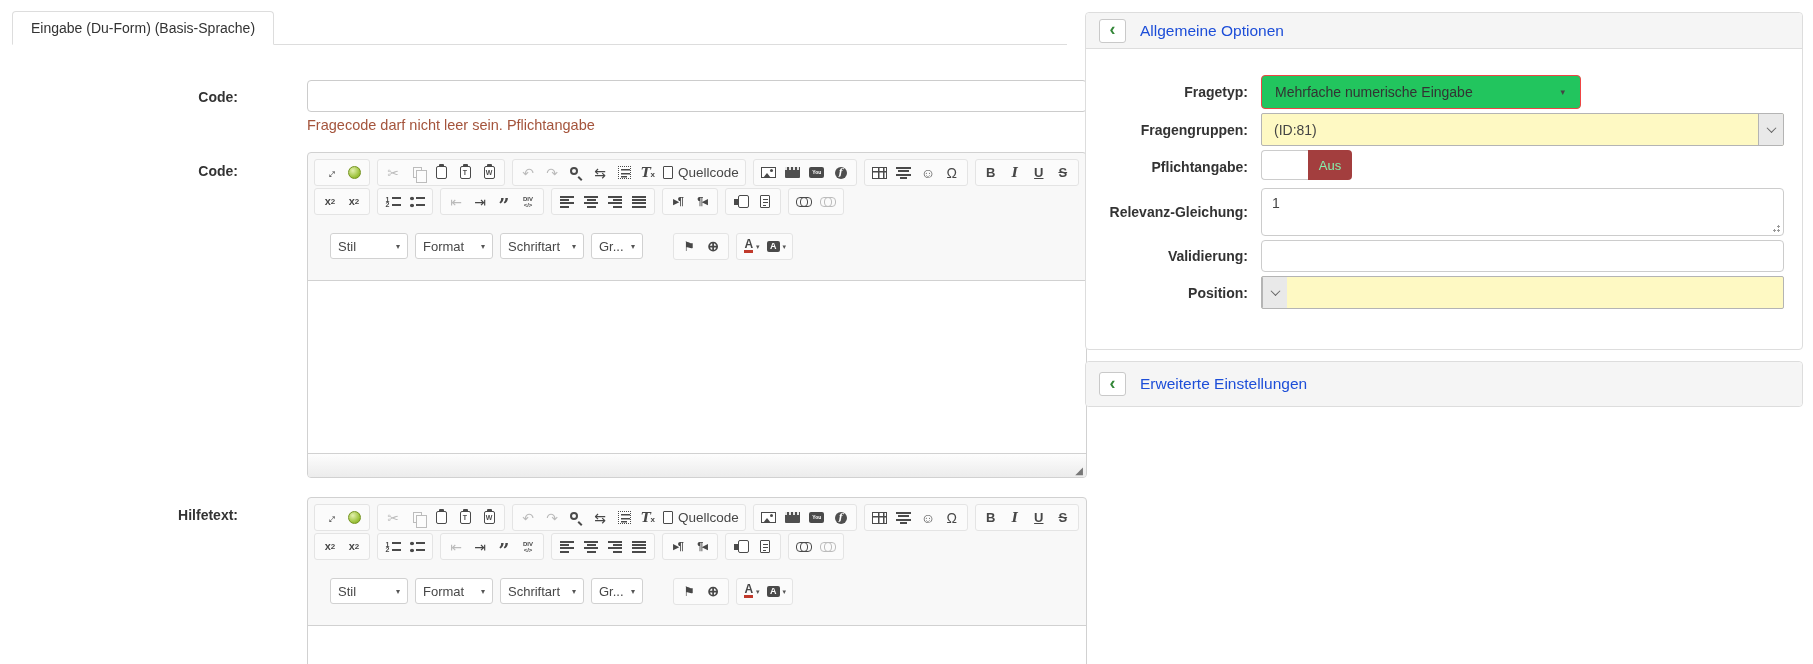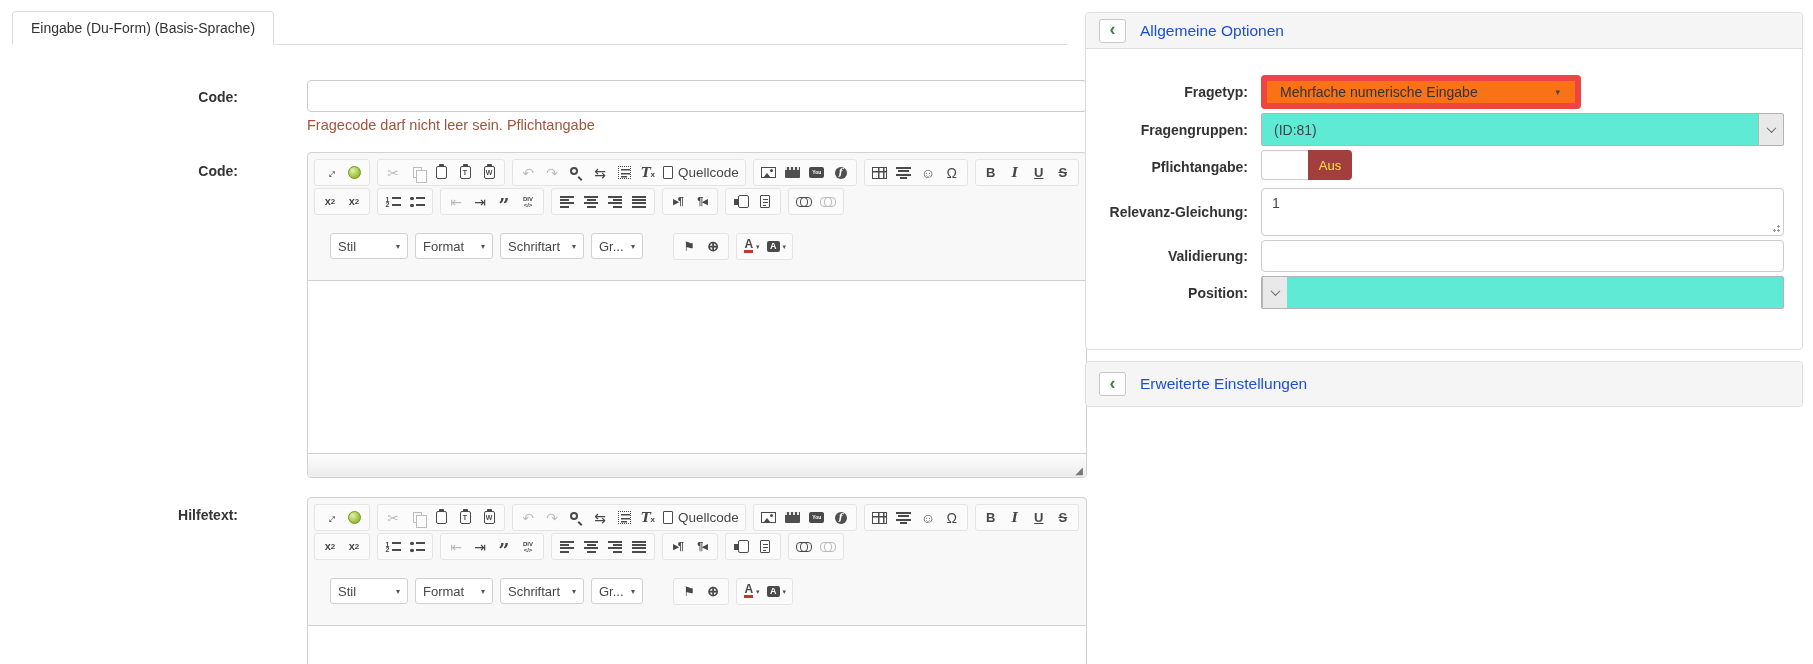"Mehrfache numerische Eingabe" .dd-button { background: #f97316 -> #22c55e; border: 6px solid #ef4444 -> 1px solid #ef4444 }
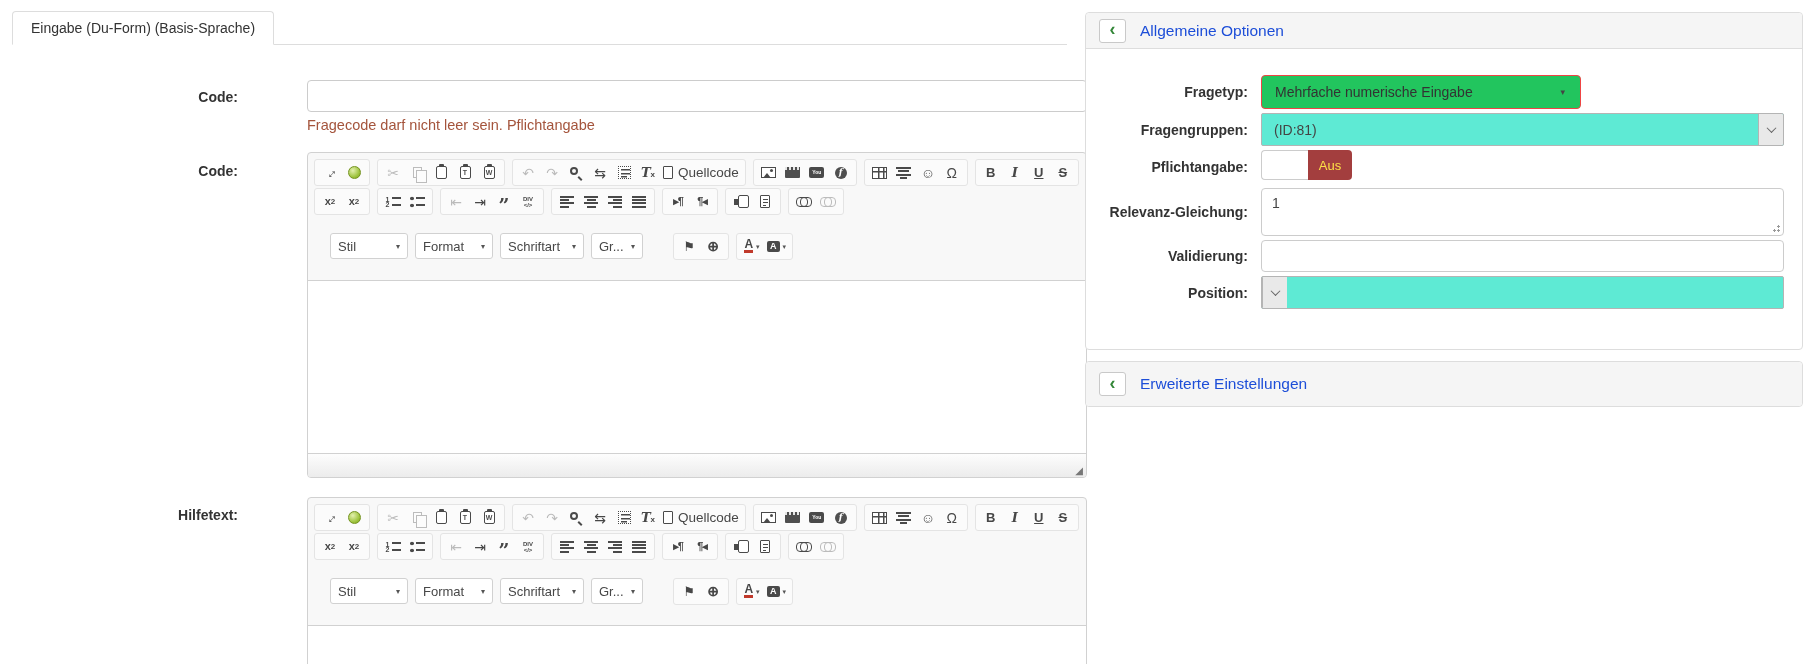"(ID:81)" .select { background: #5eead4 -> #fef9c3 }
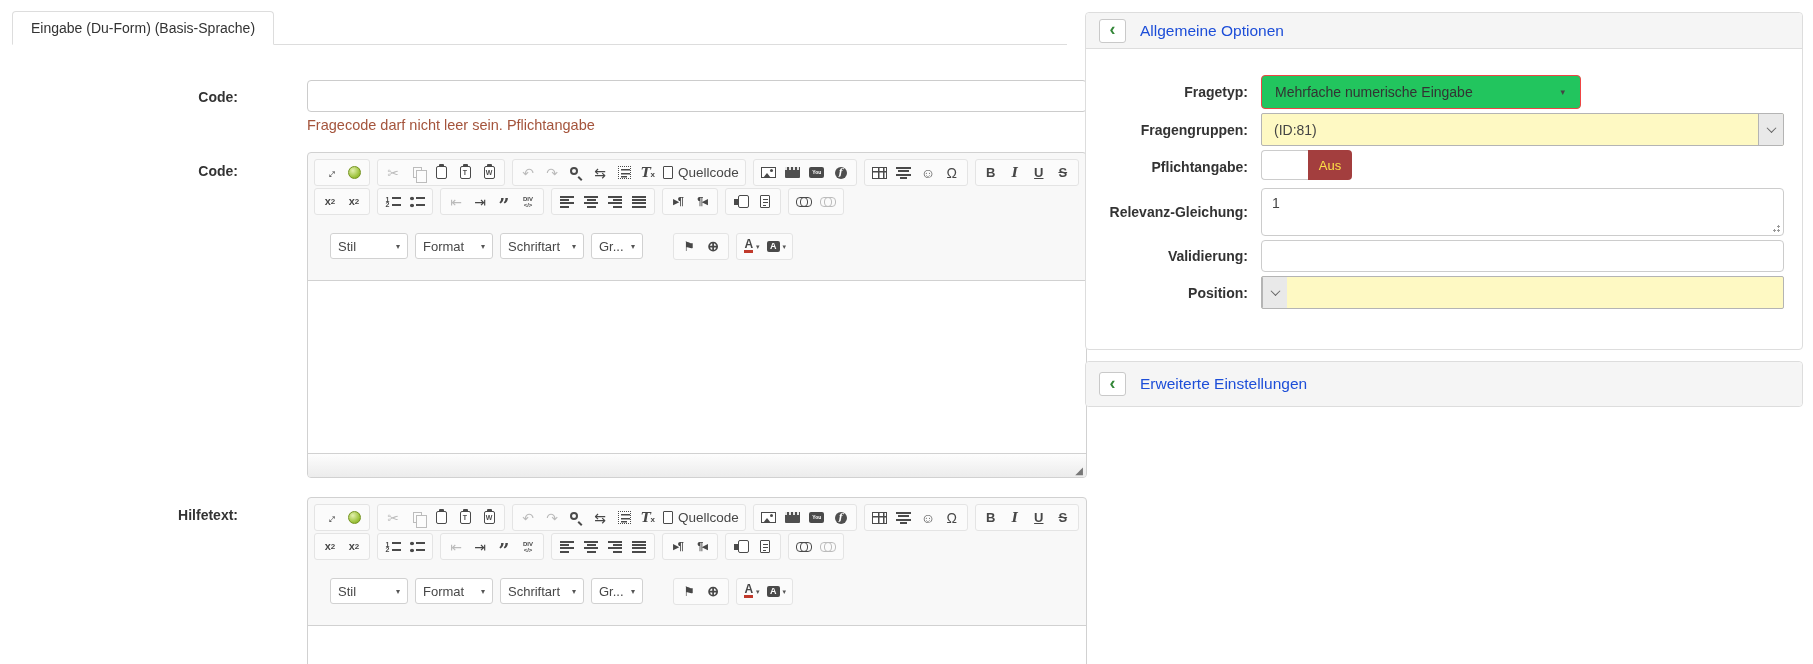"Aus" .toggle-off { color: #fde047 -> #86efac }
